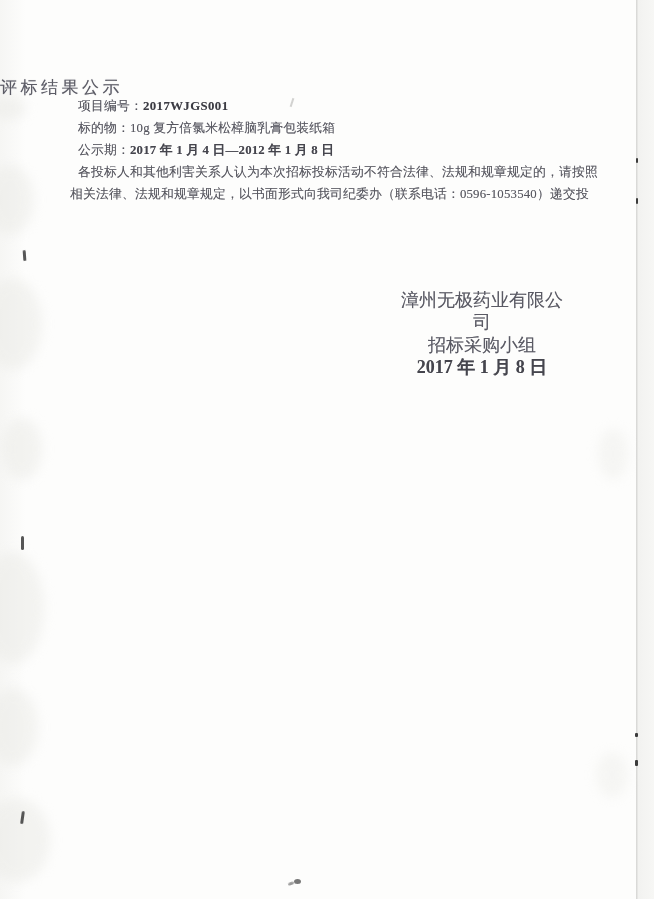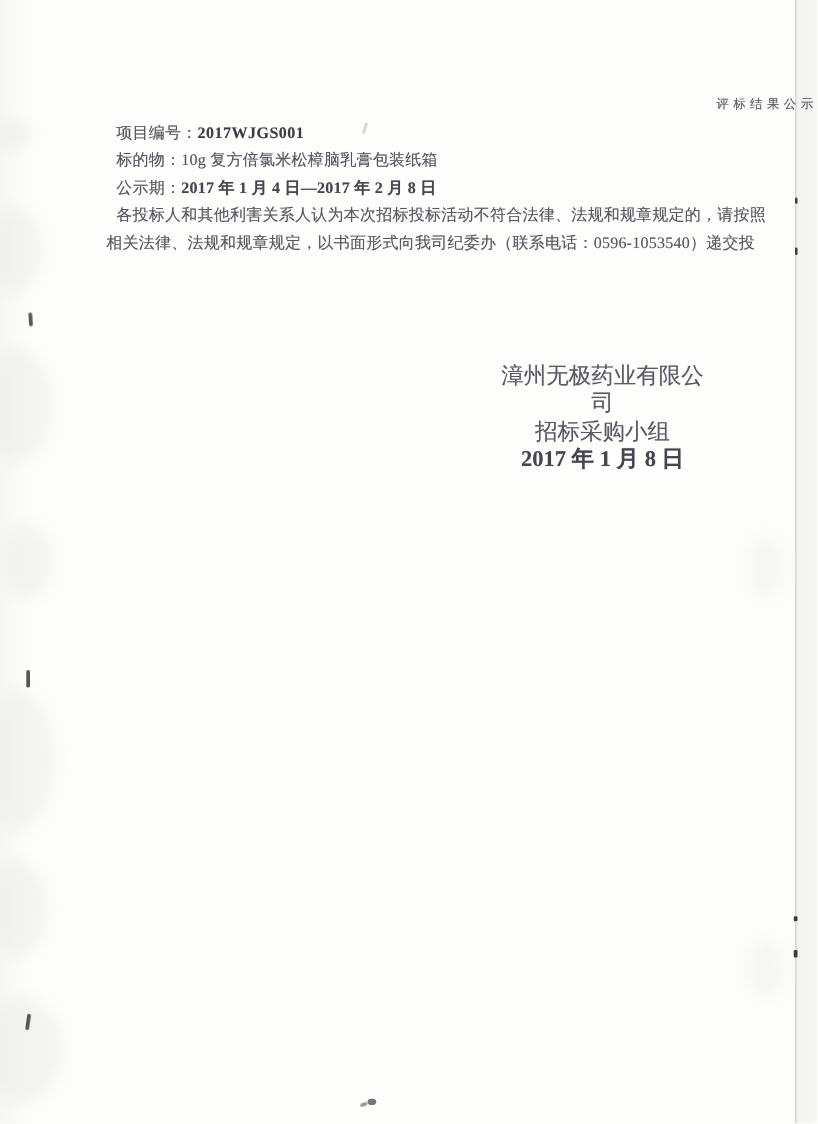"评标结果公示" .doc-title { font-size: 10px -> 17px; text-align: right -> left }
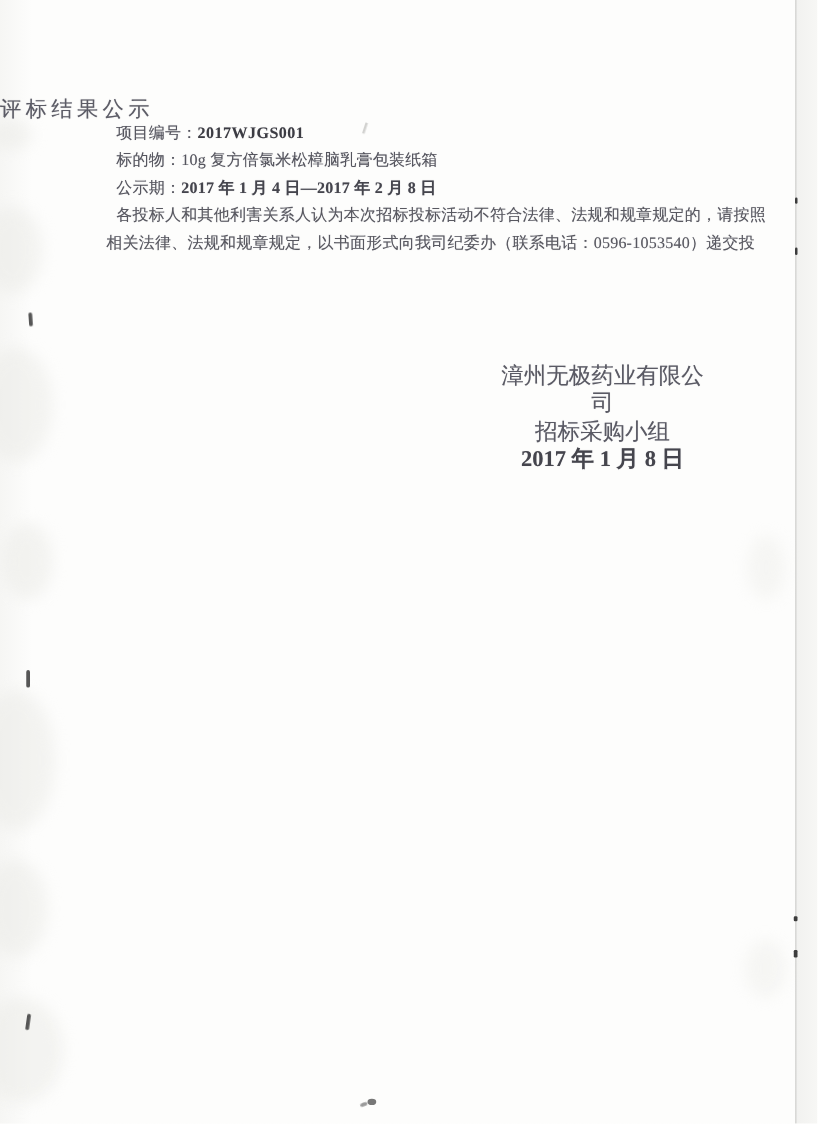"项目编号：2017WJGS001" .content { left: 85px -> 70px }
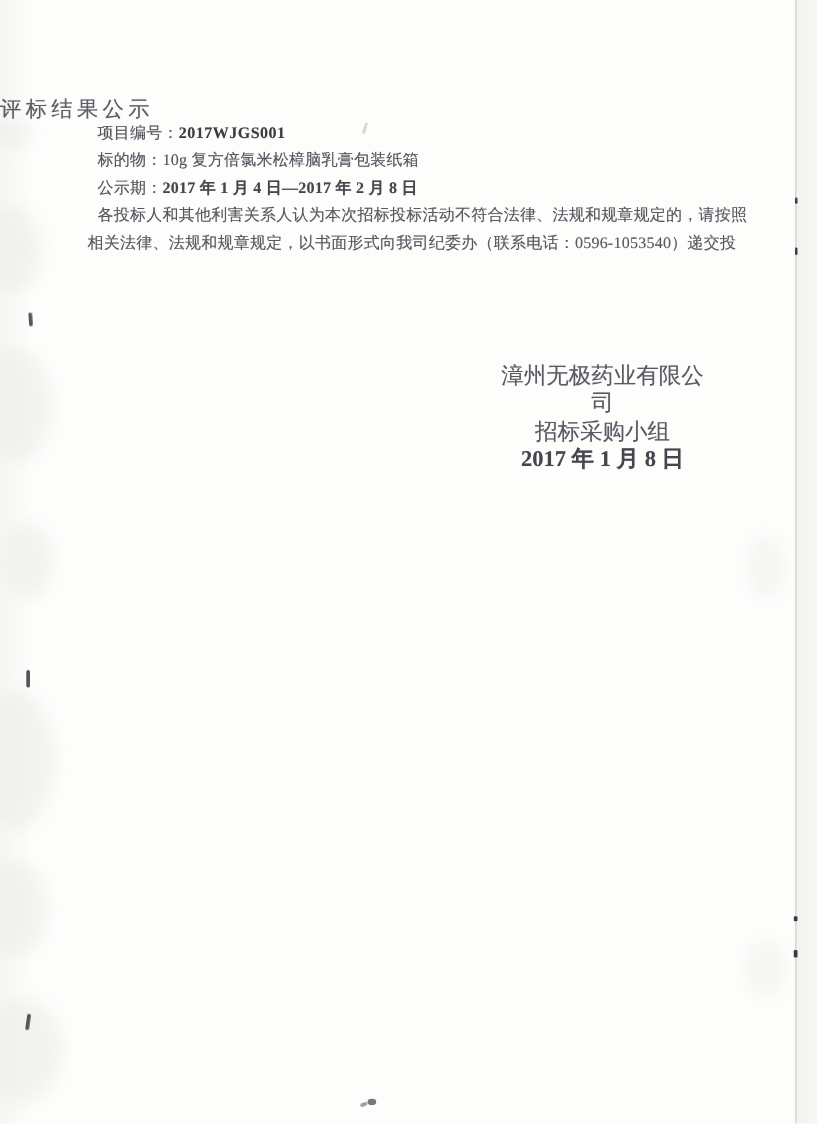"2017 年 1 月 4" span.val { text: 2017 年 2 -> 2012 年 1 }
